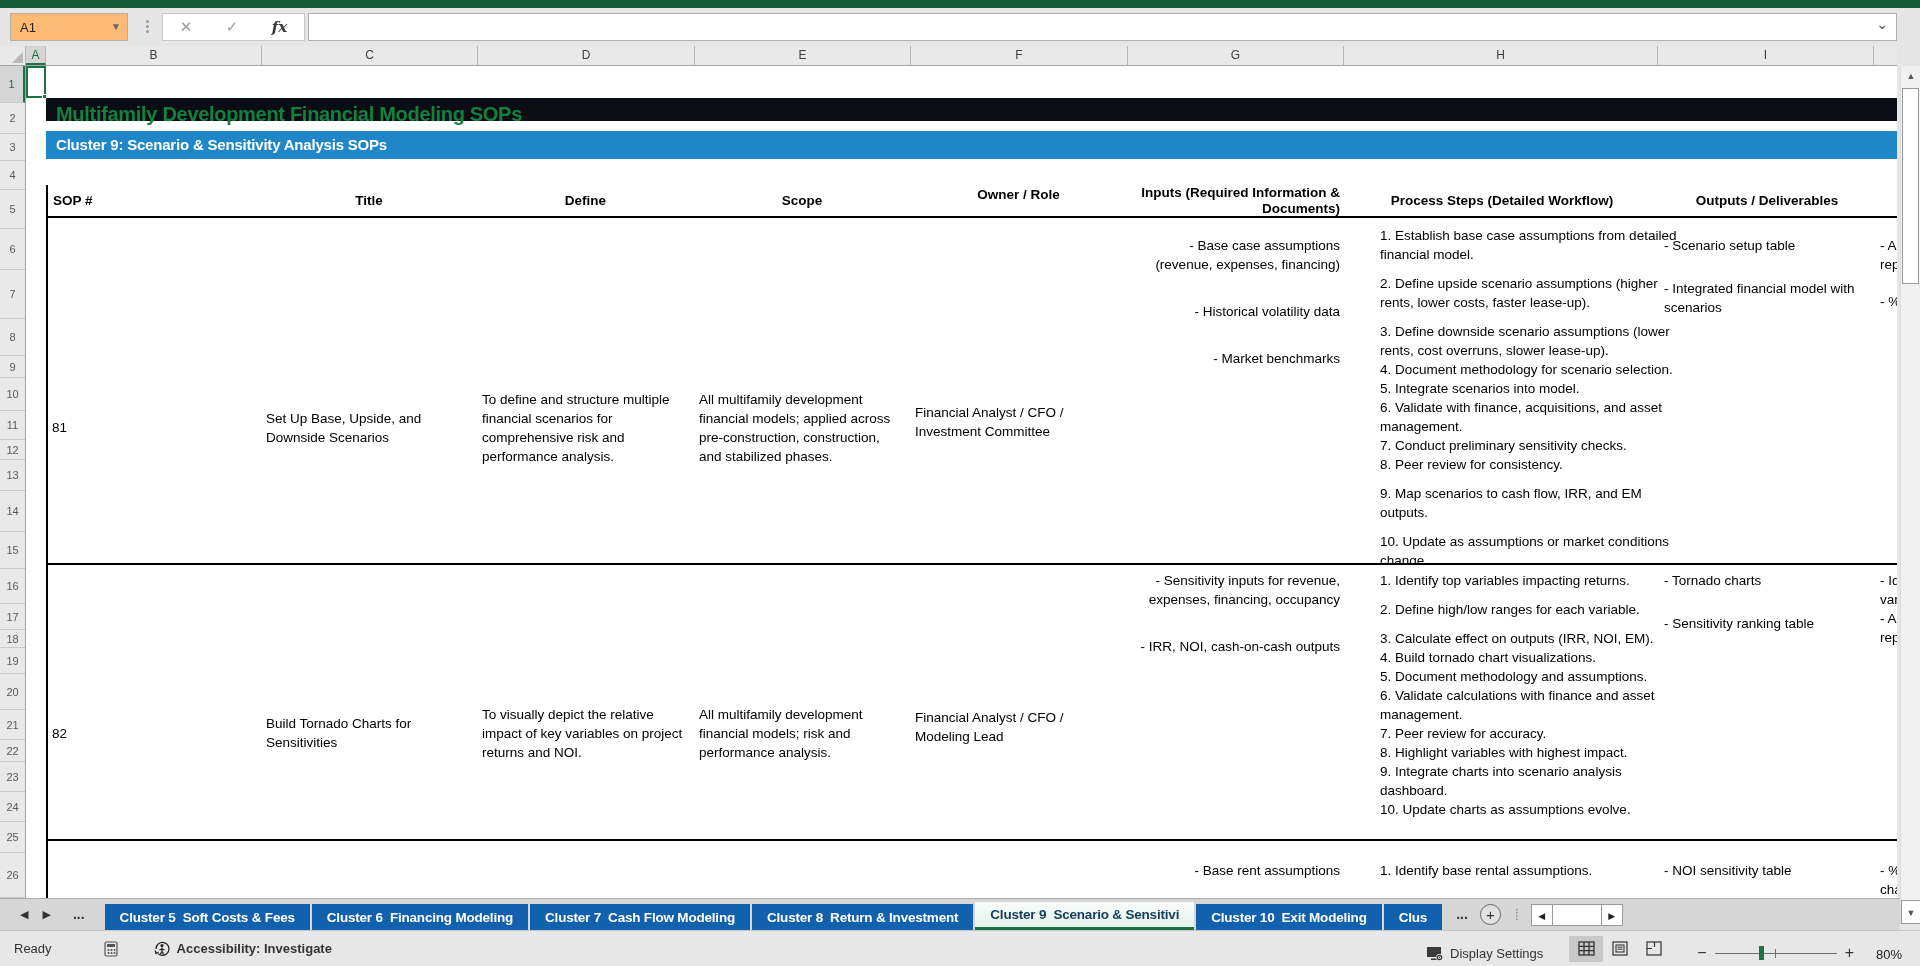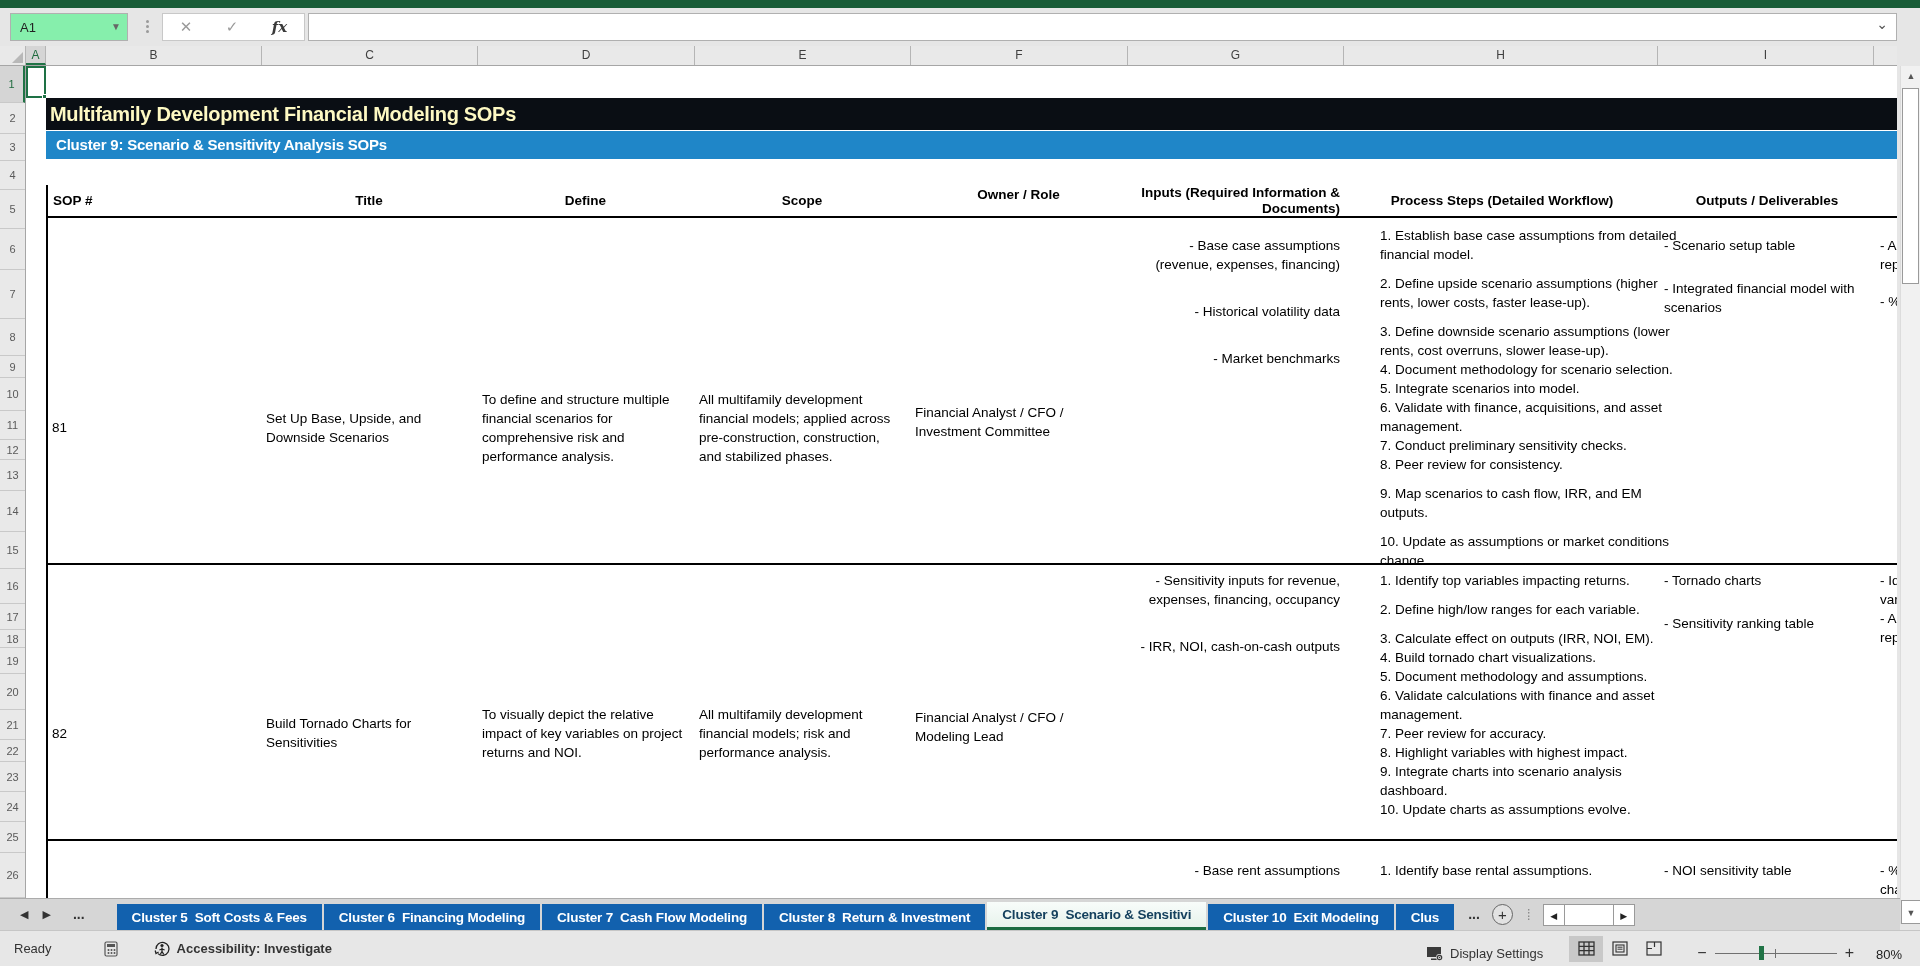"A1" .namebox { background: #86efac -> #fdba74 }
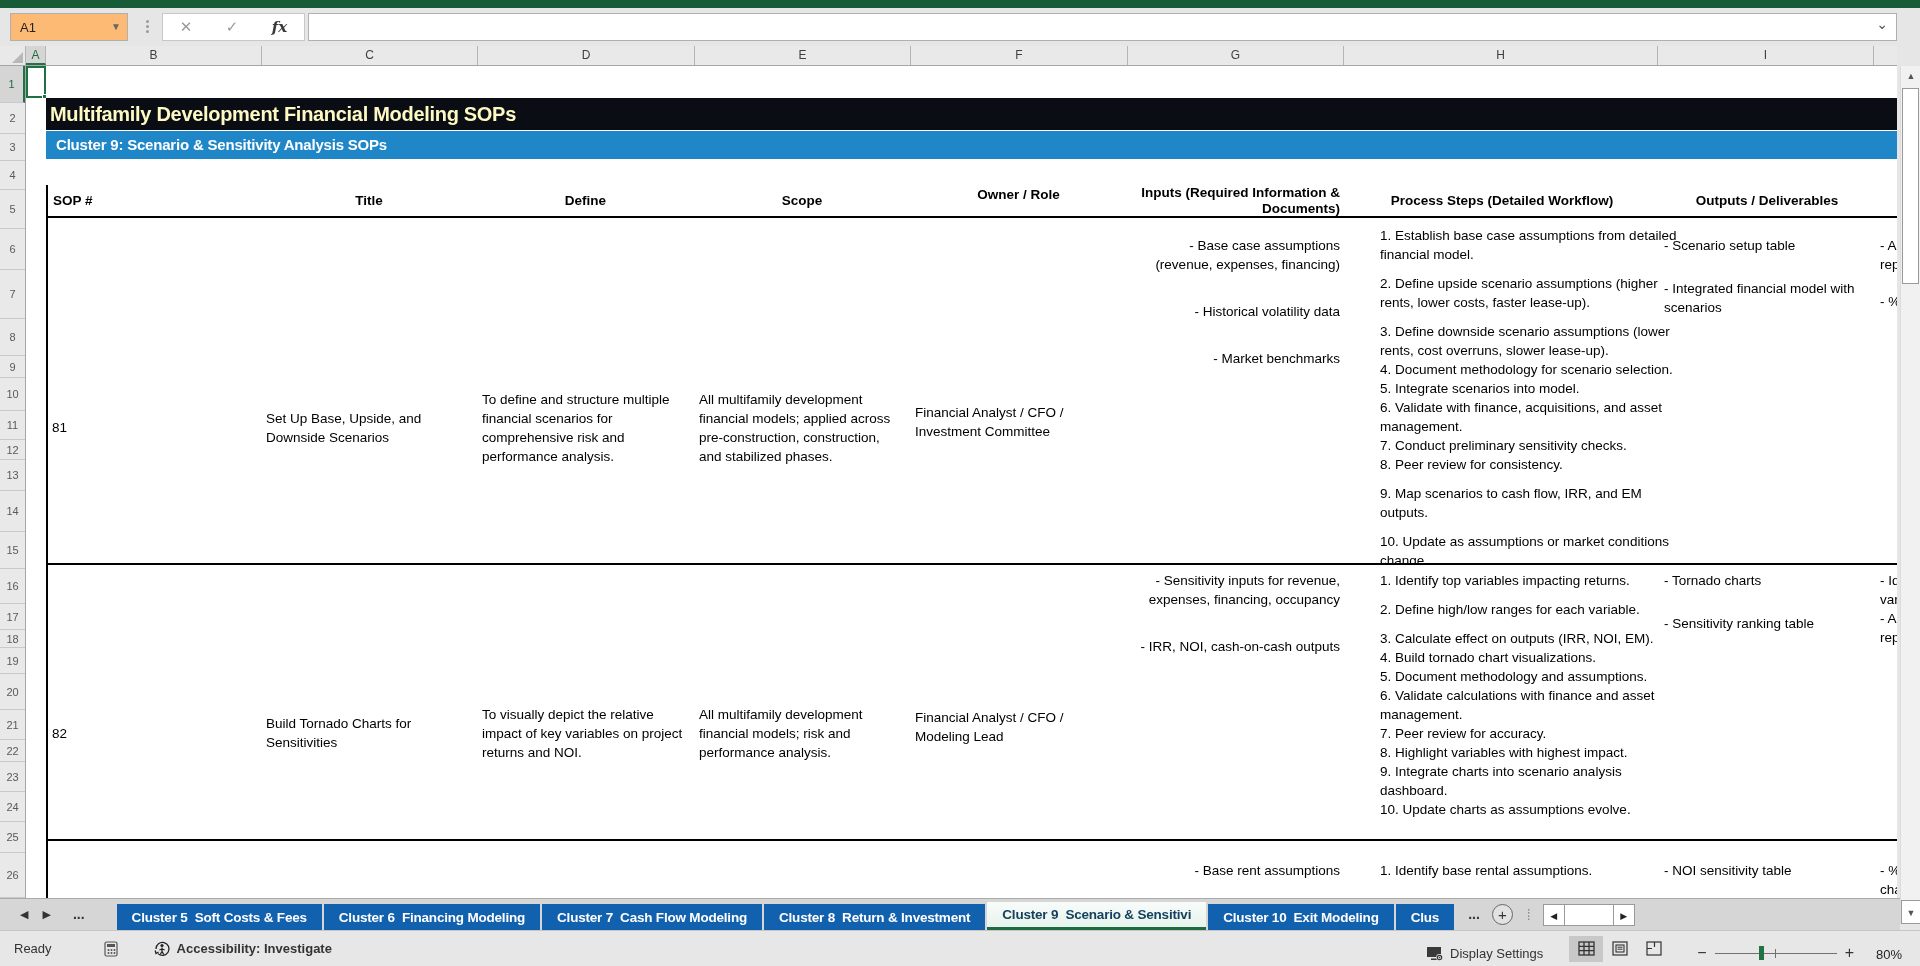"Multifamily Development Financial" .band1 { color: #fef9c3 -> #15803d; height: 32px -> 23px; padding-left: 4px -> 10px }
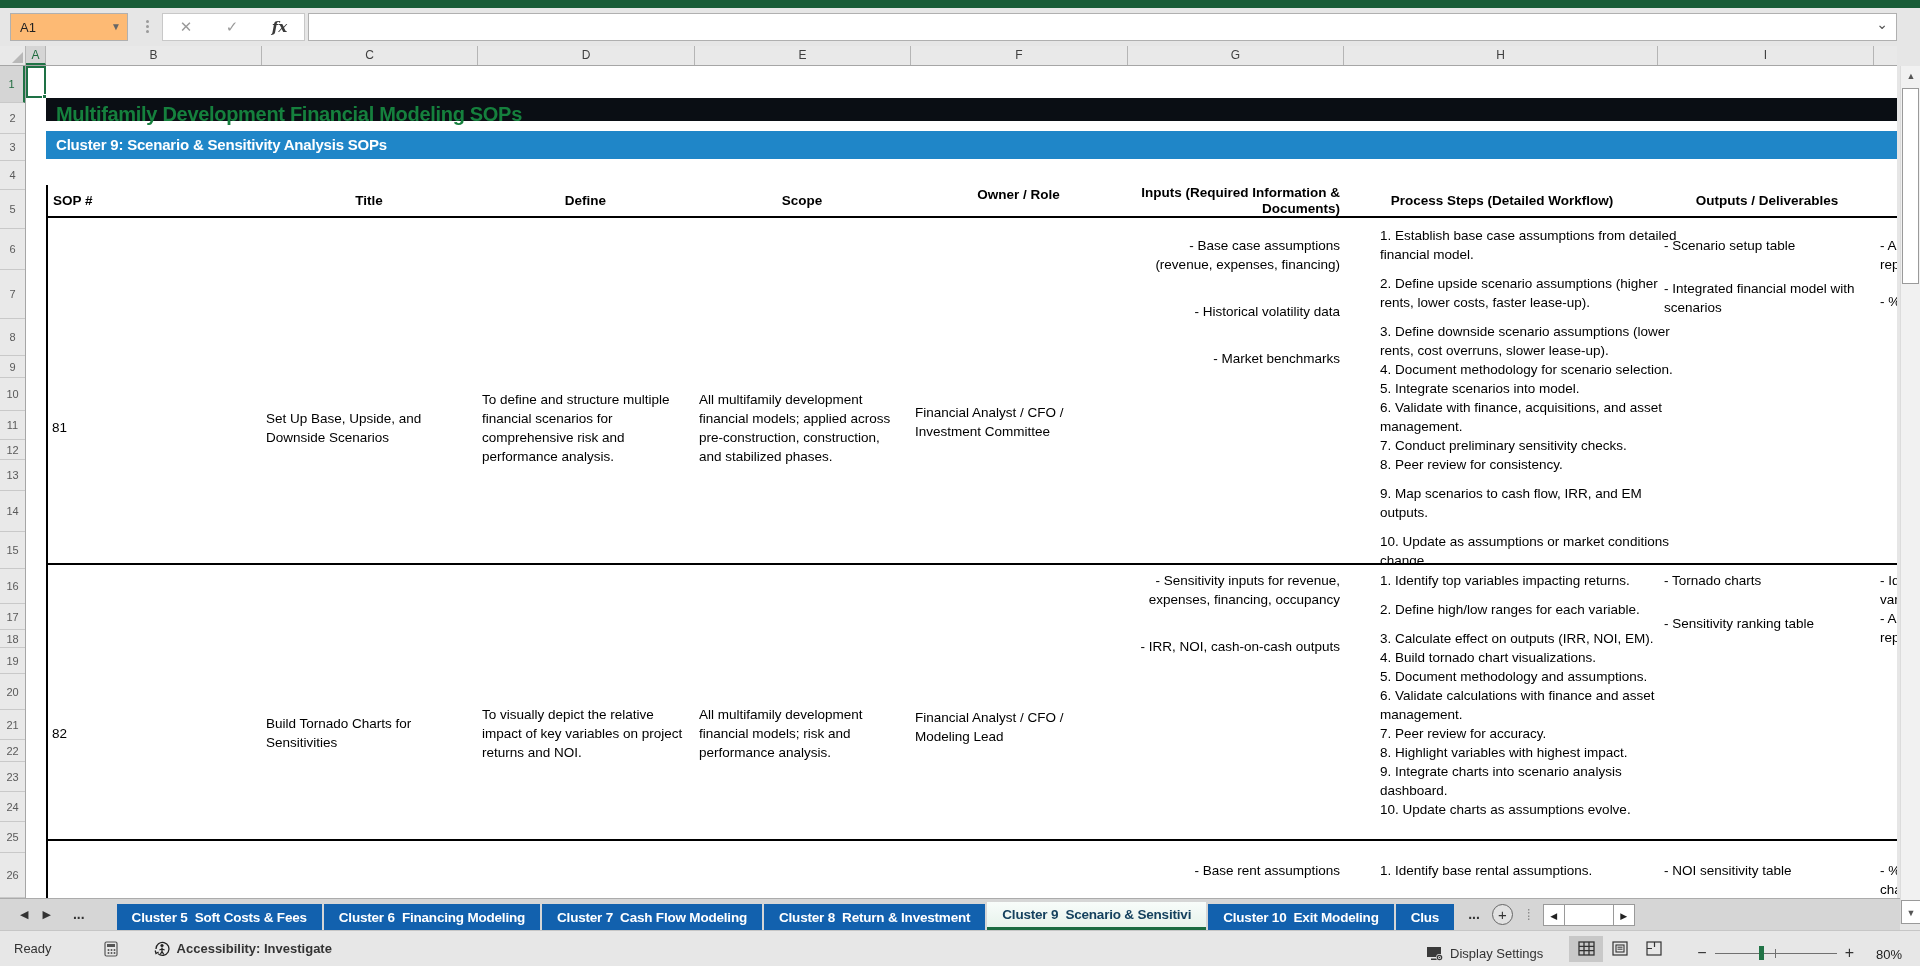"Cluster 5 Soft Costs &" .tabs { margin-left: 32px -> 20px }
